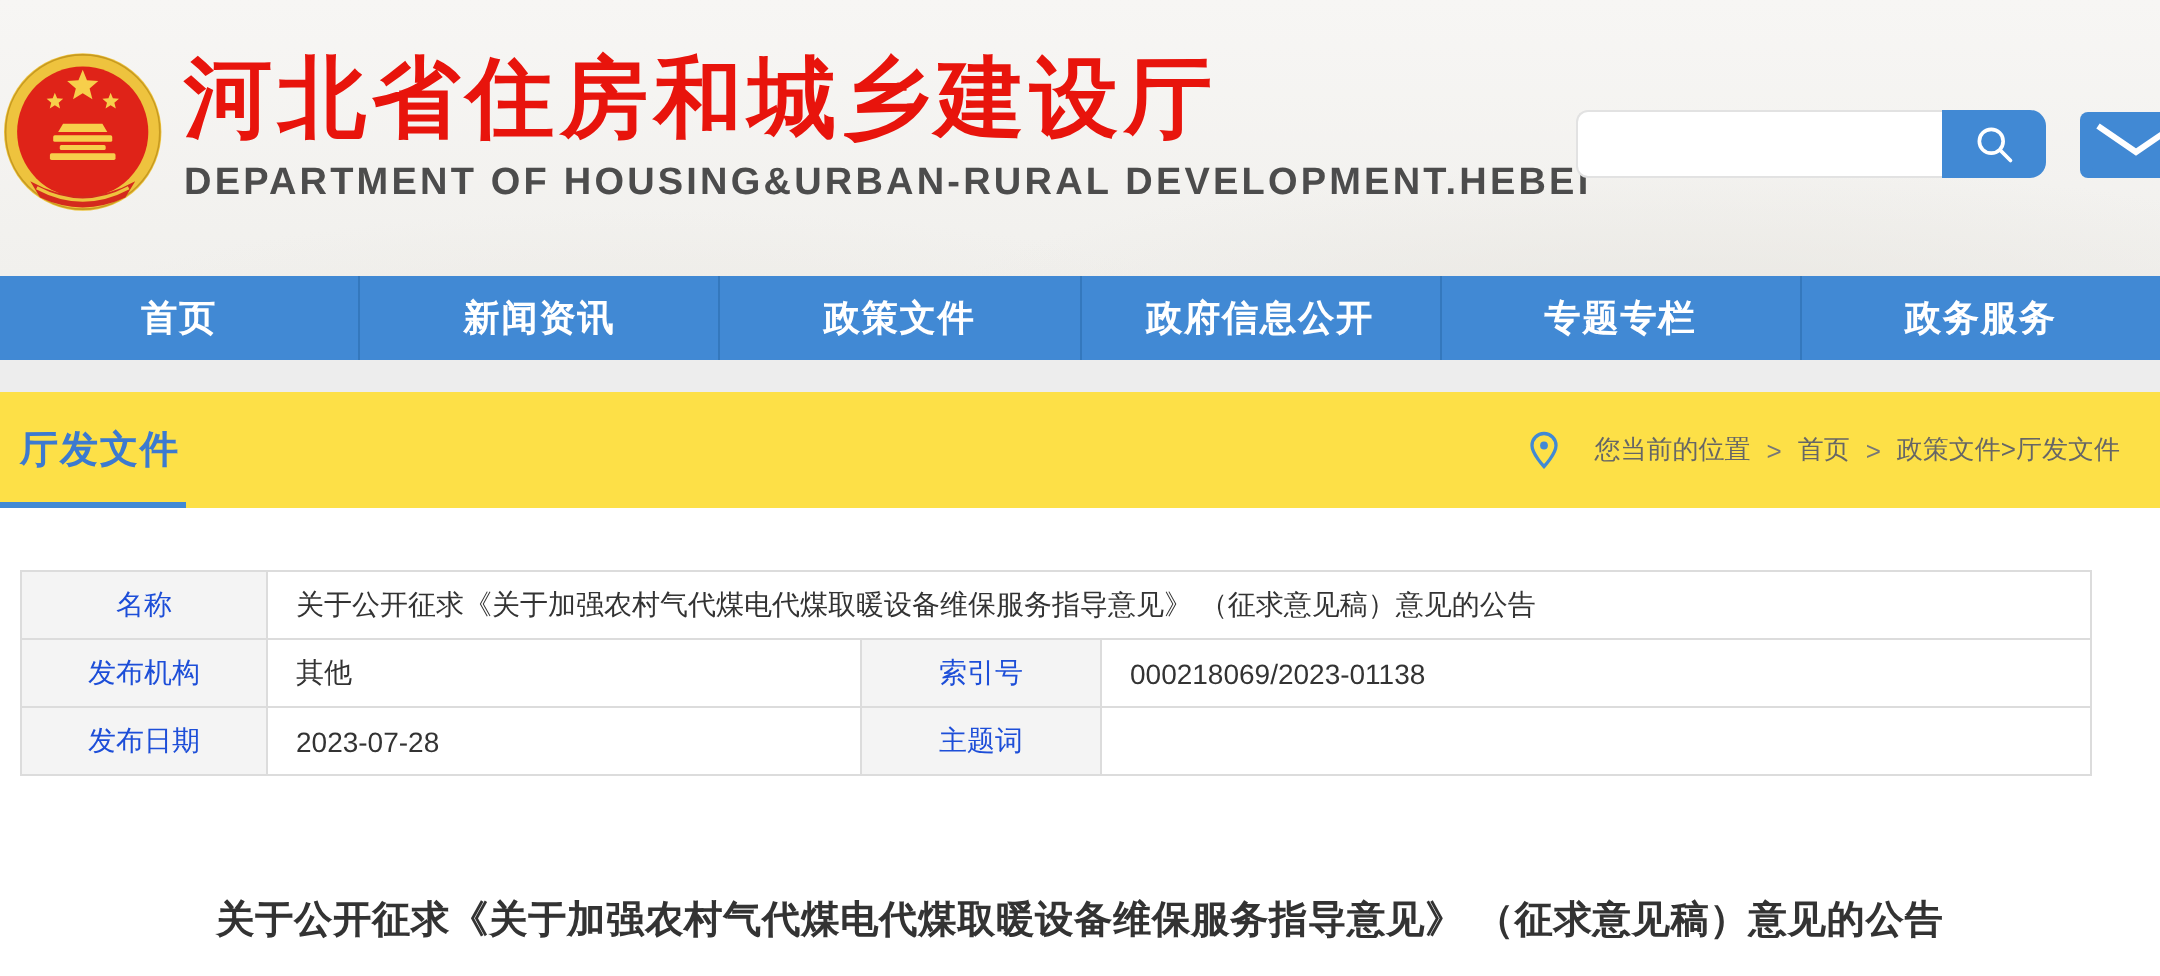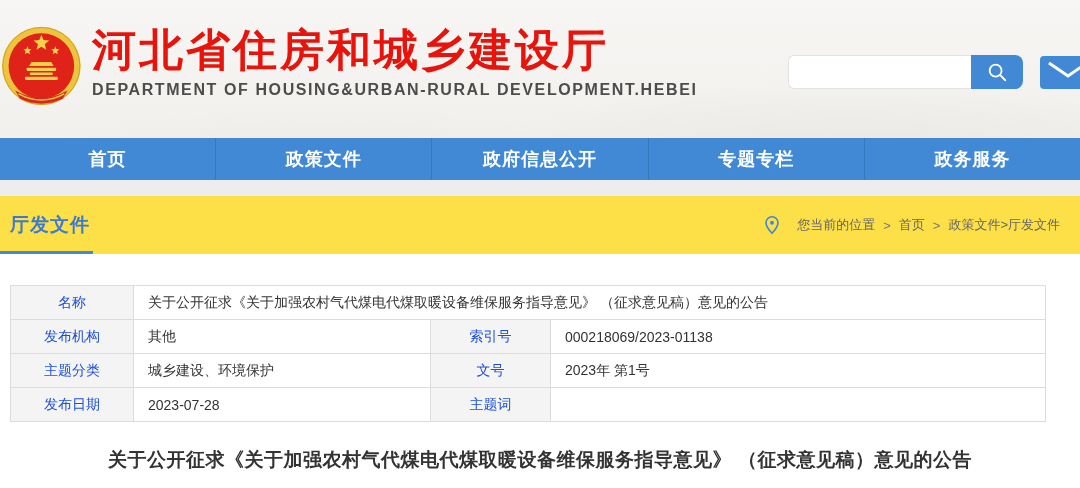"DEPARTMENT OF HOUSING&URBAN-RURAL" .site-subtitle { font-size: 16px -> 19px }
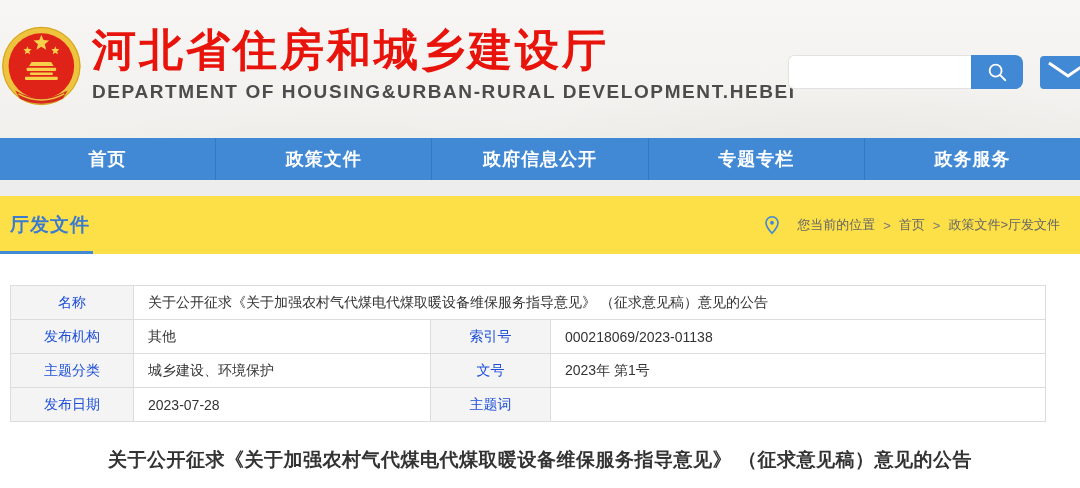"新闻资讯" div.nav-item { html: none -> <div>新闻资讯</div> }
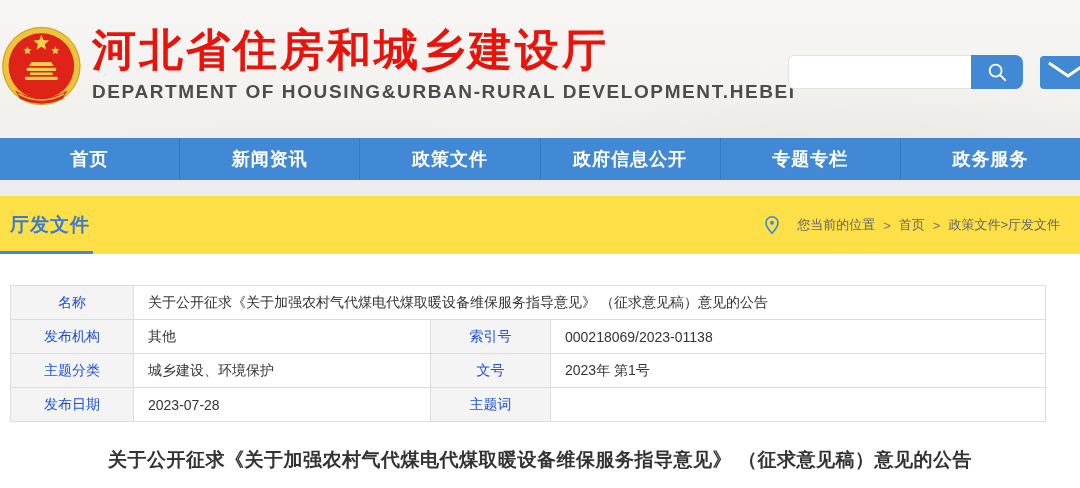"主题分类" tr { html: <tr> <td>主题分类</td> <td>城乡建设、环境保护</td> <td>文号</td> <td>2023年 第1号</td> </tr> -> none }
